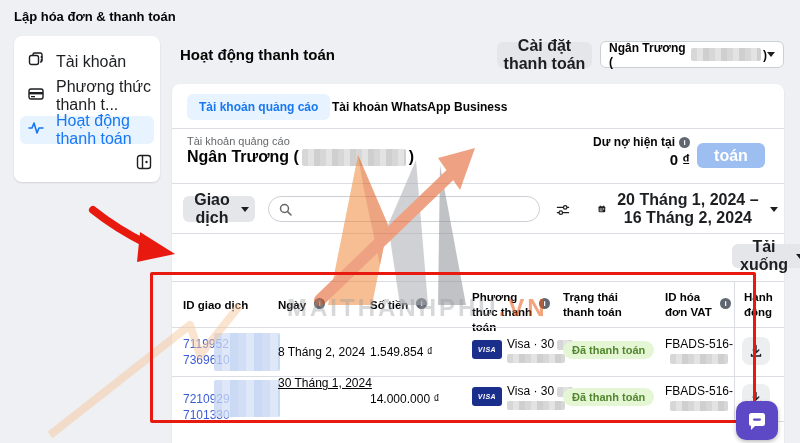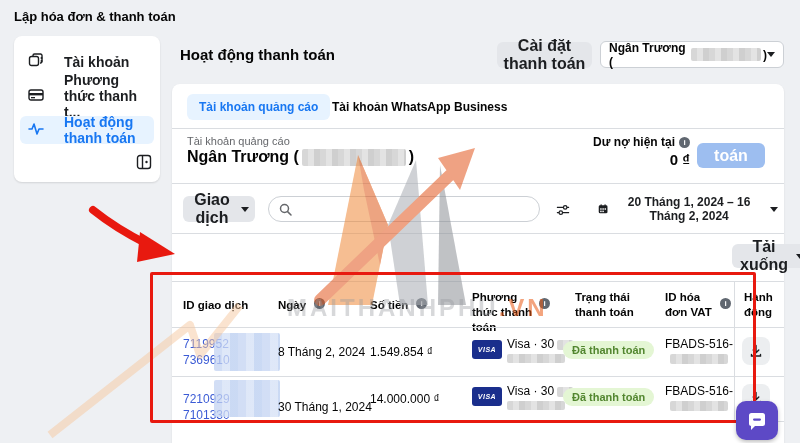"Tài khoản" .side-item { font-size: 14px -> 16px; font-weight: 700 -> 400; gap: 20px -> 12px }
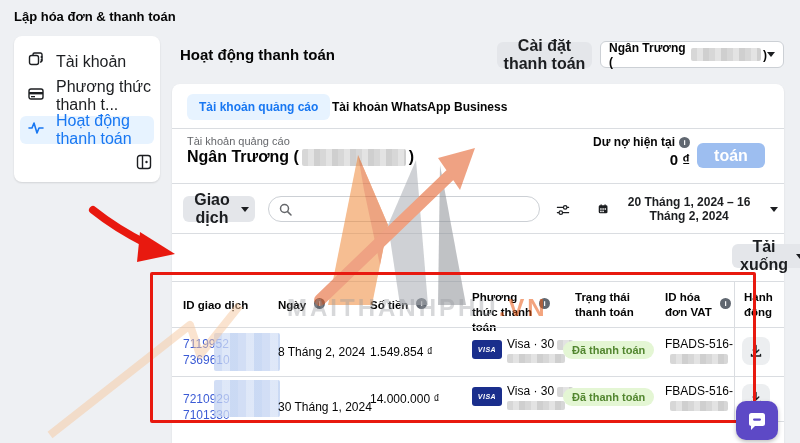"20 Tháng 1, 2024 –" .date-btn { font-size: 12px -> 16px }
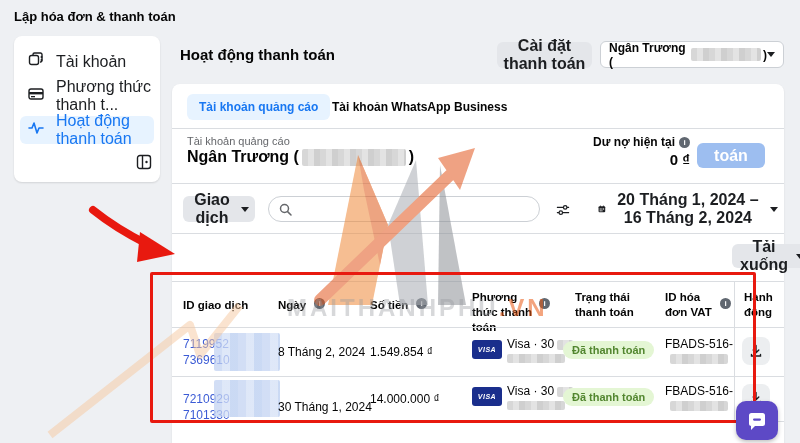"Trạng thái thanh toán" div.th { margin-left: 12px -> none }
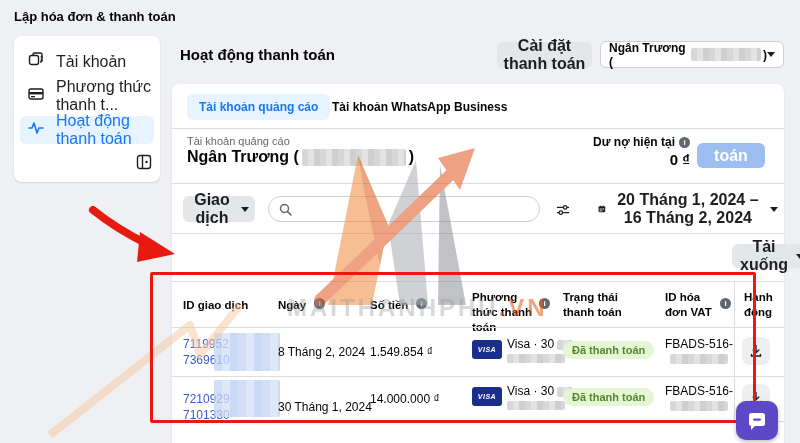"30 Tháng 1, 2024" div.cell { text-decoration: none -> underline; top: 24px -> 0 }
